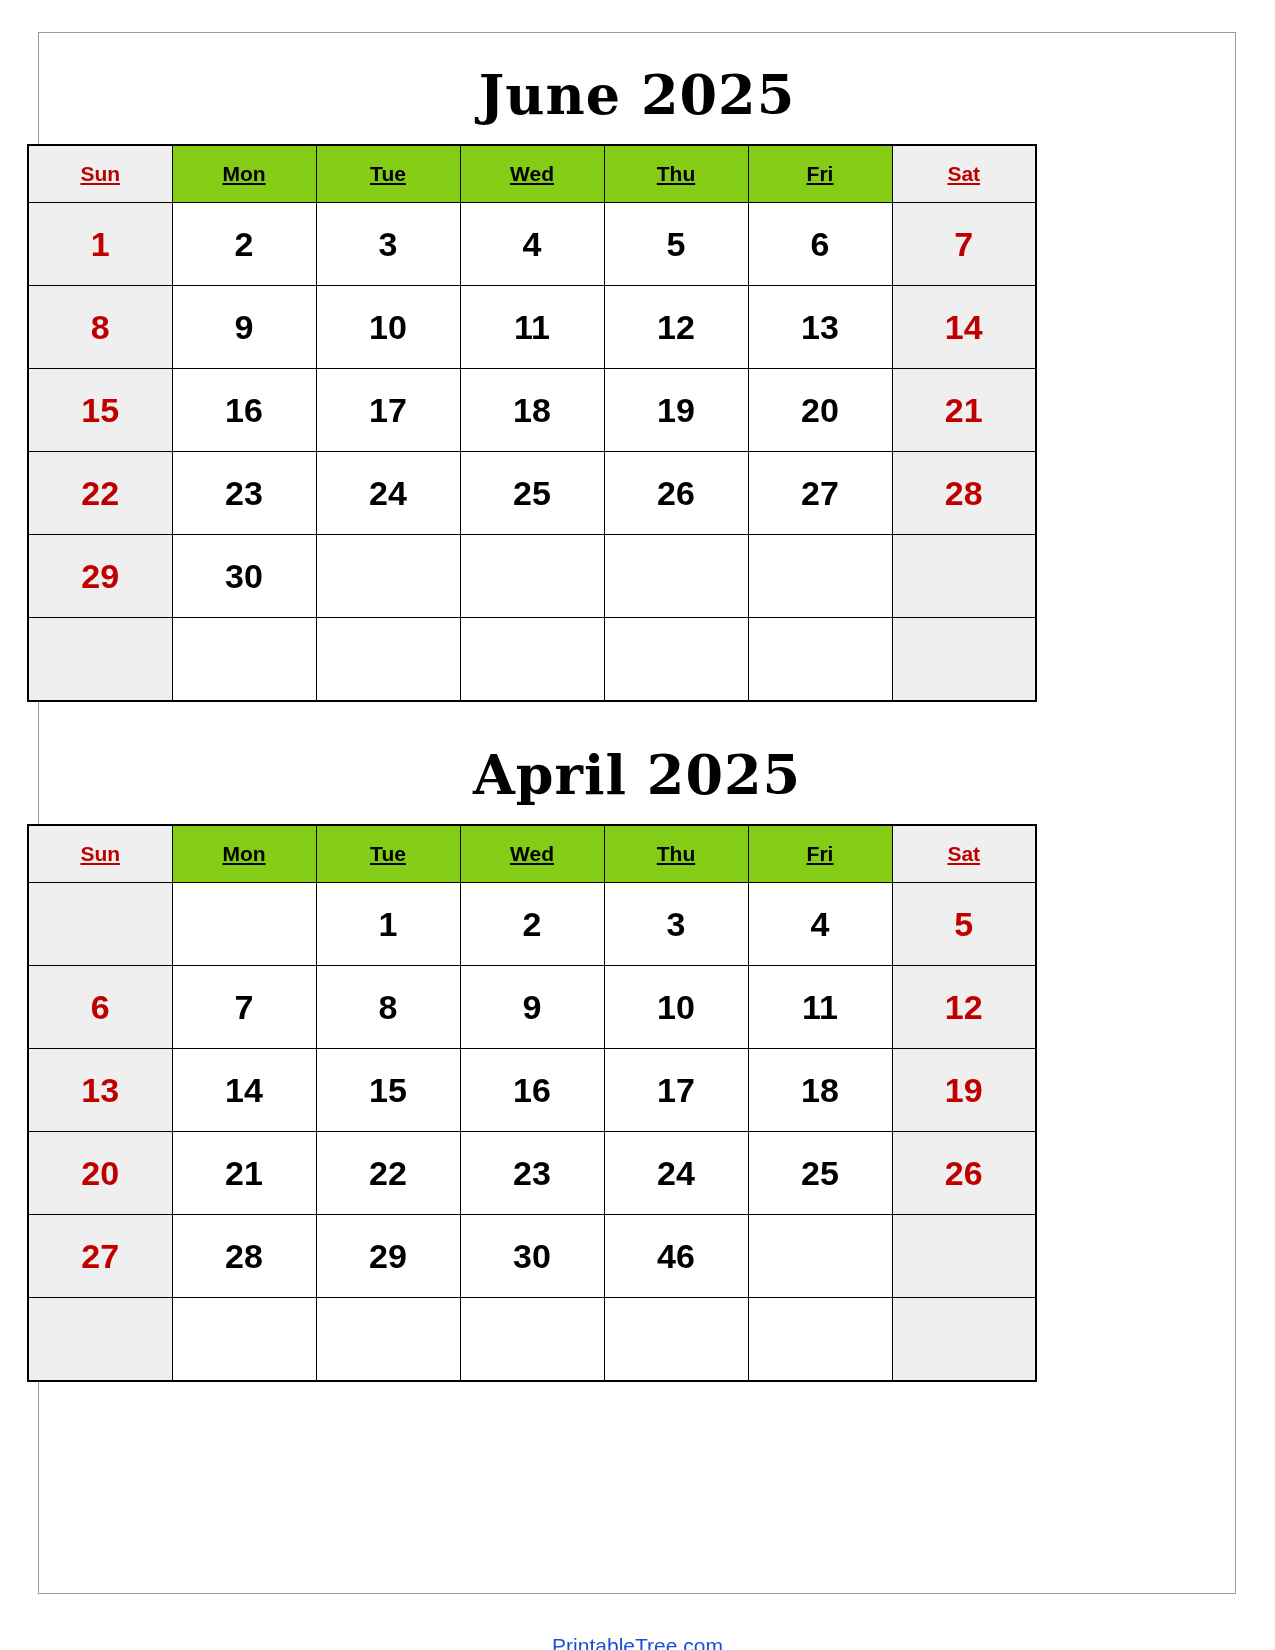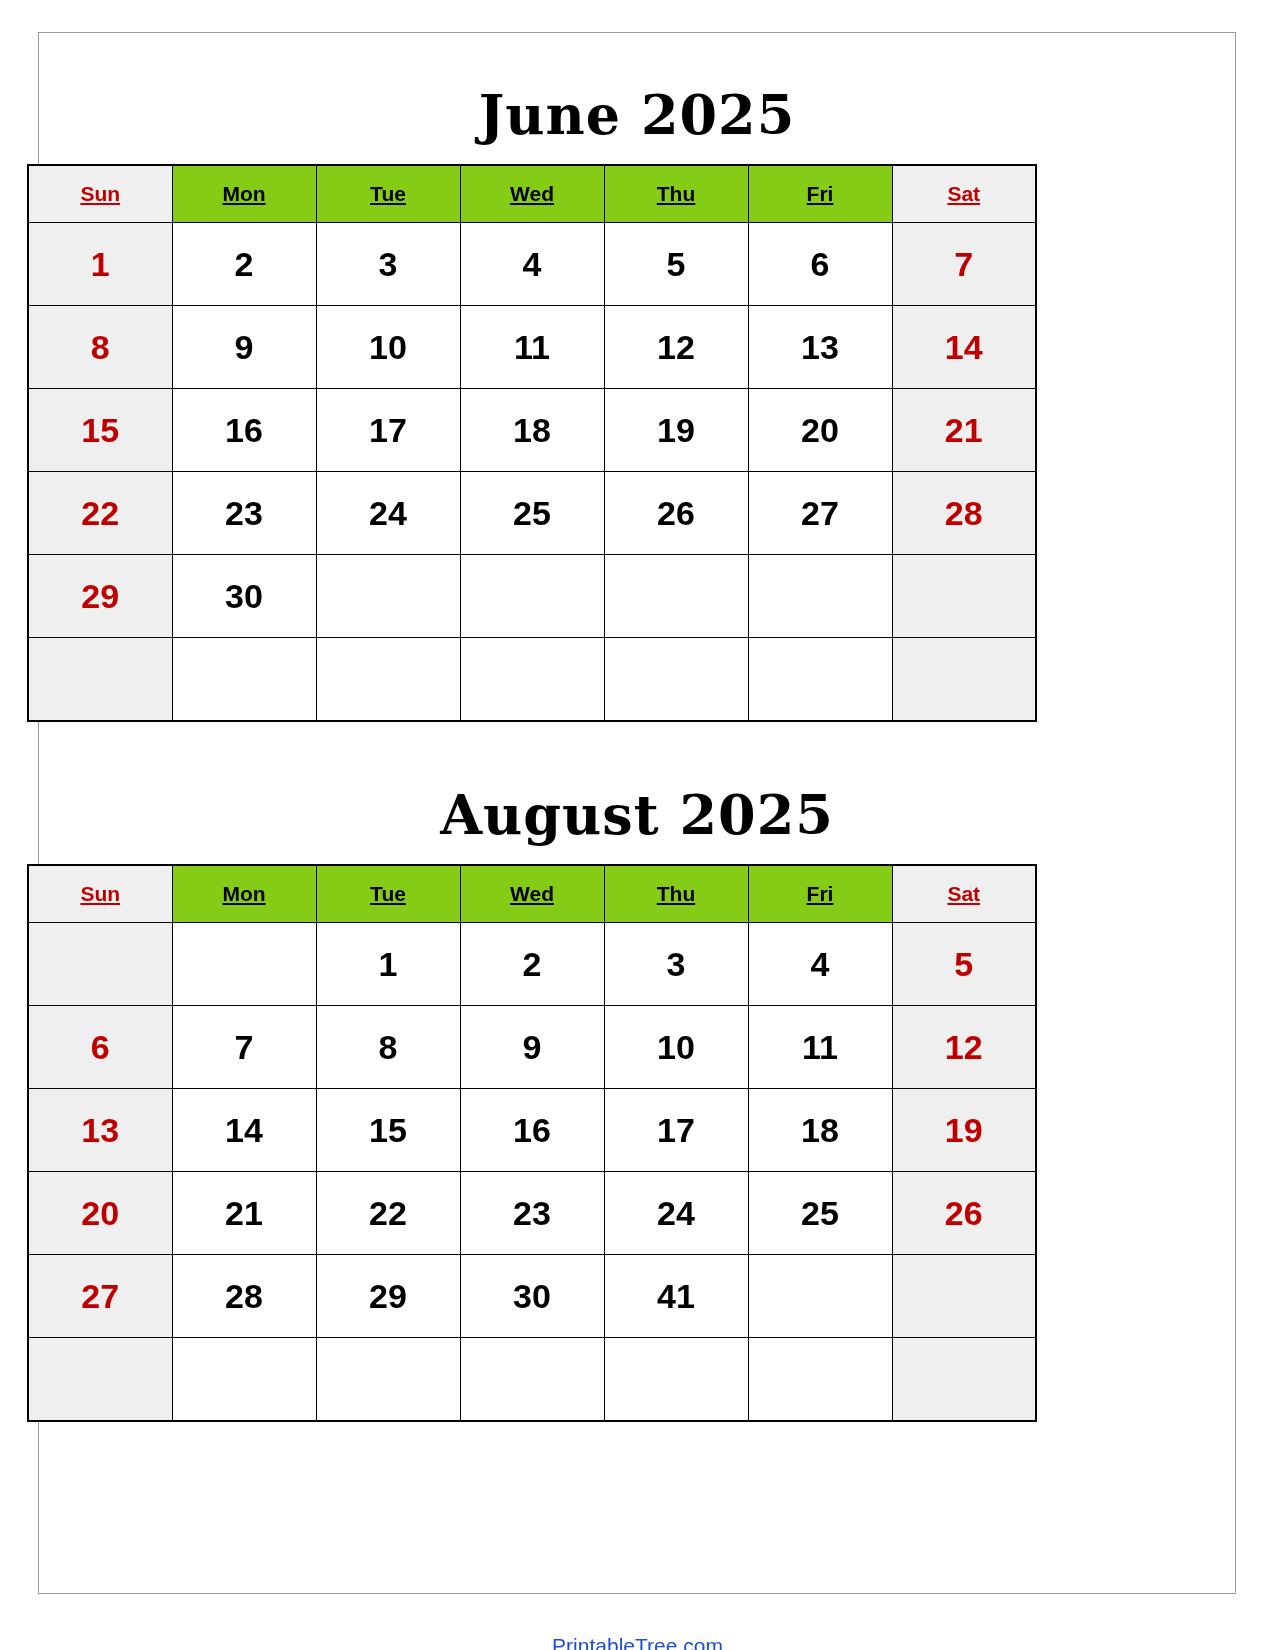"June 2025" .month-block { margin-top: 20px -> none }
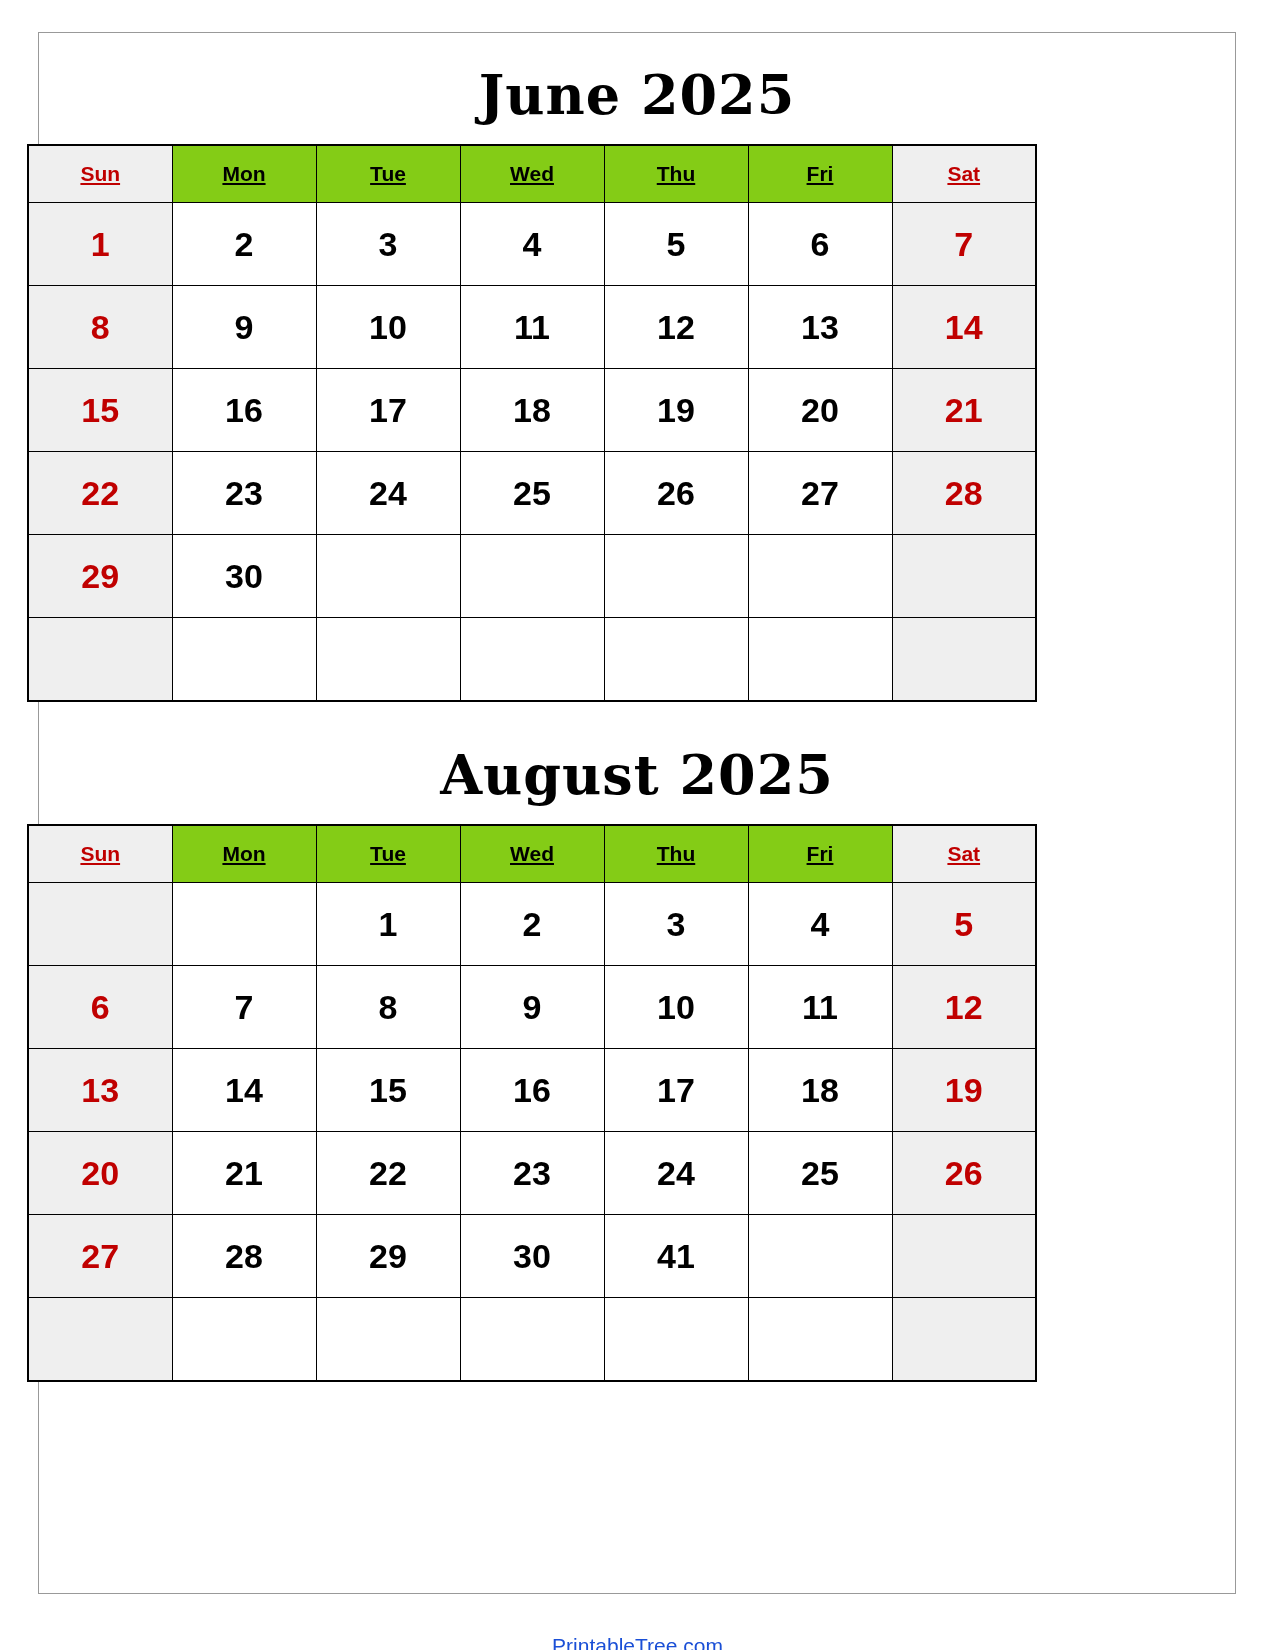"August 2025" h1.month-title { text: August -> April }
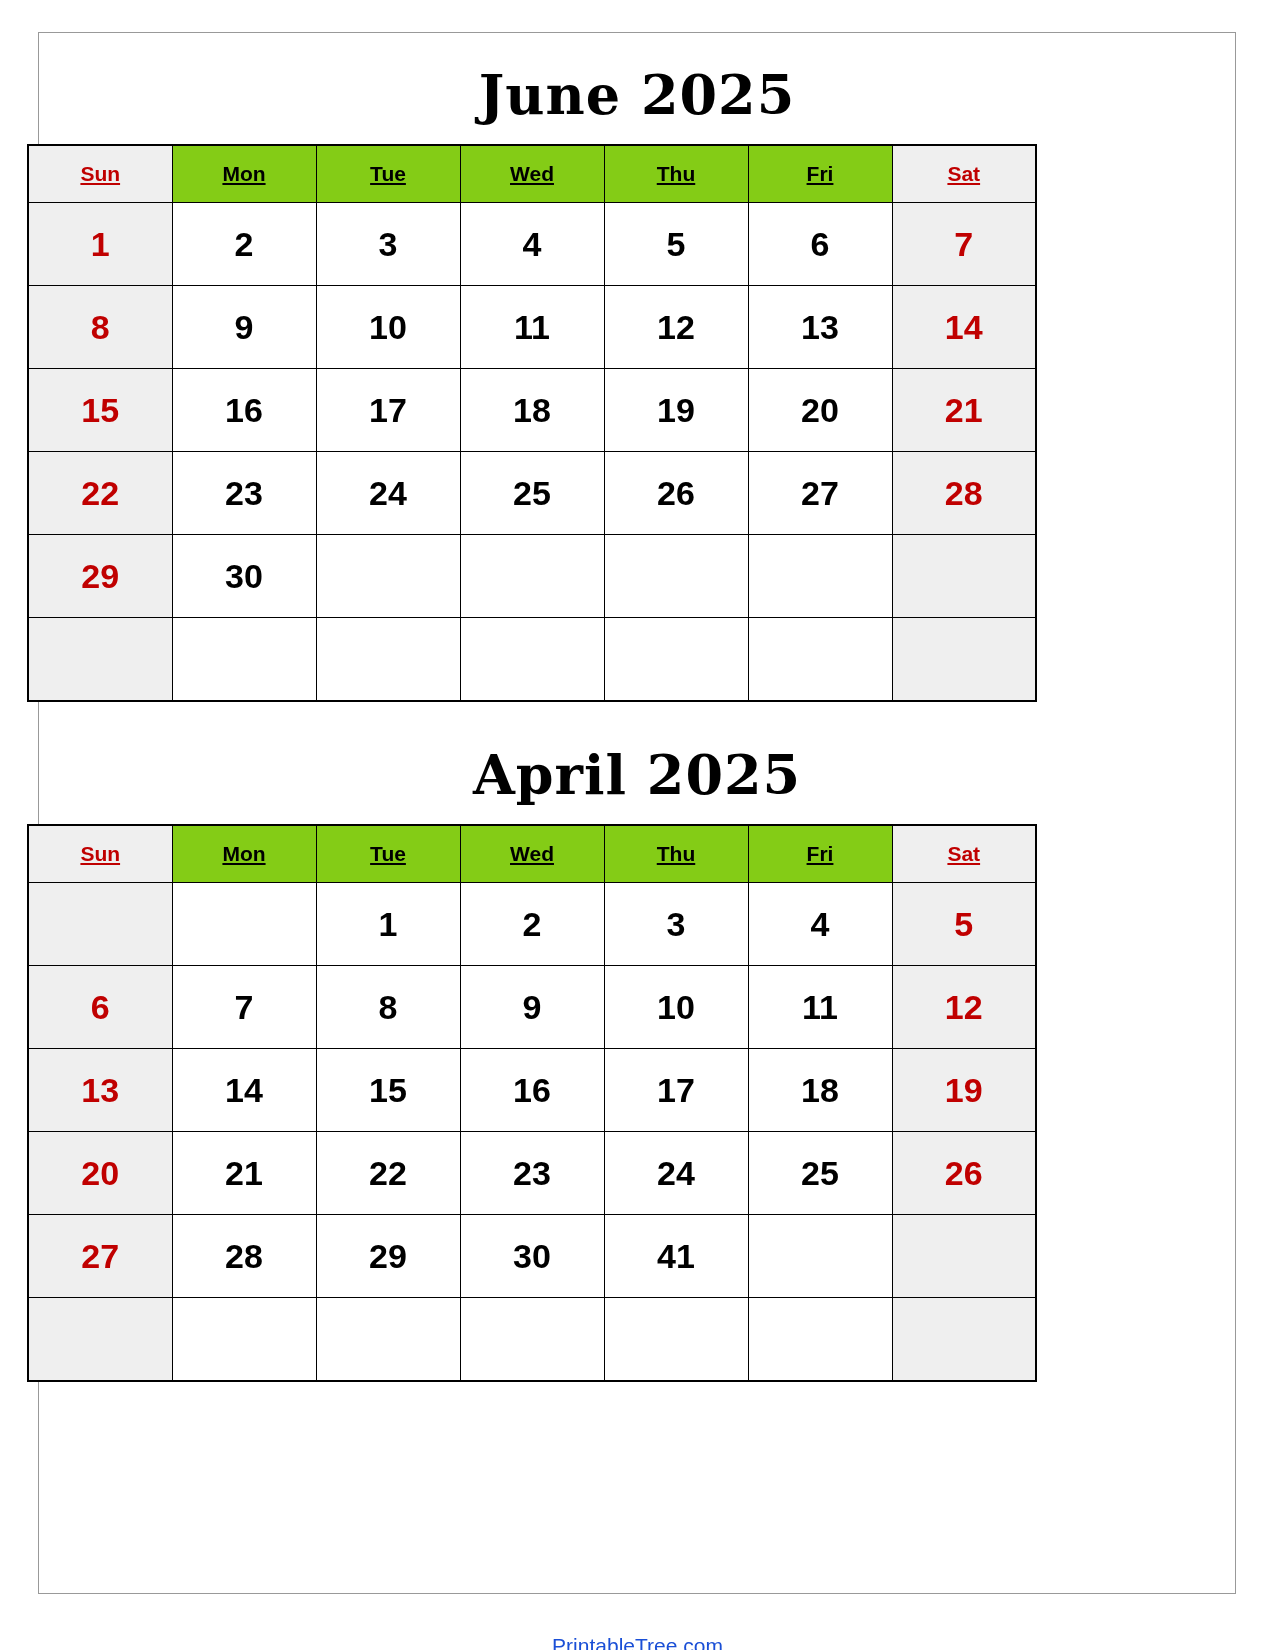"41" td { text: 41 -> 46 }
